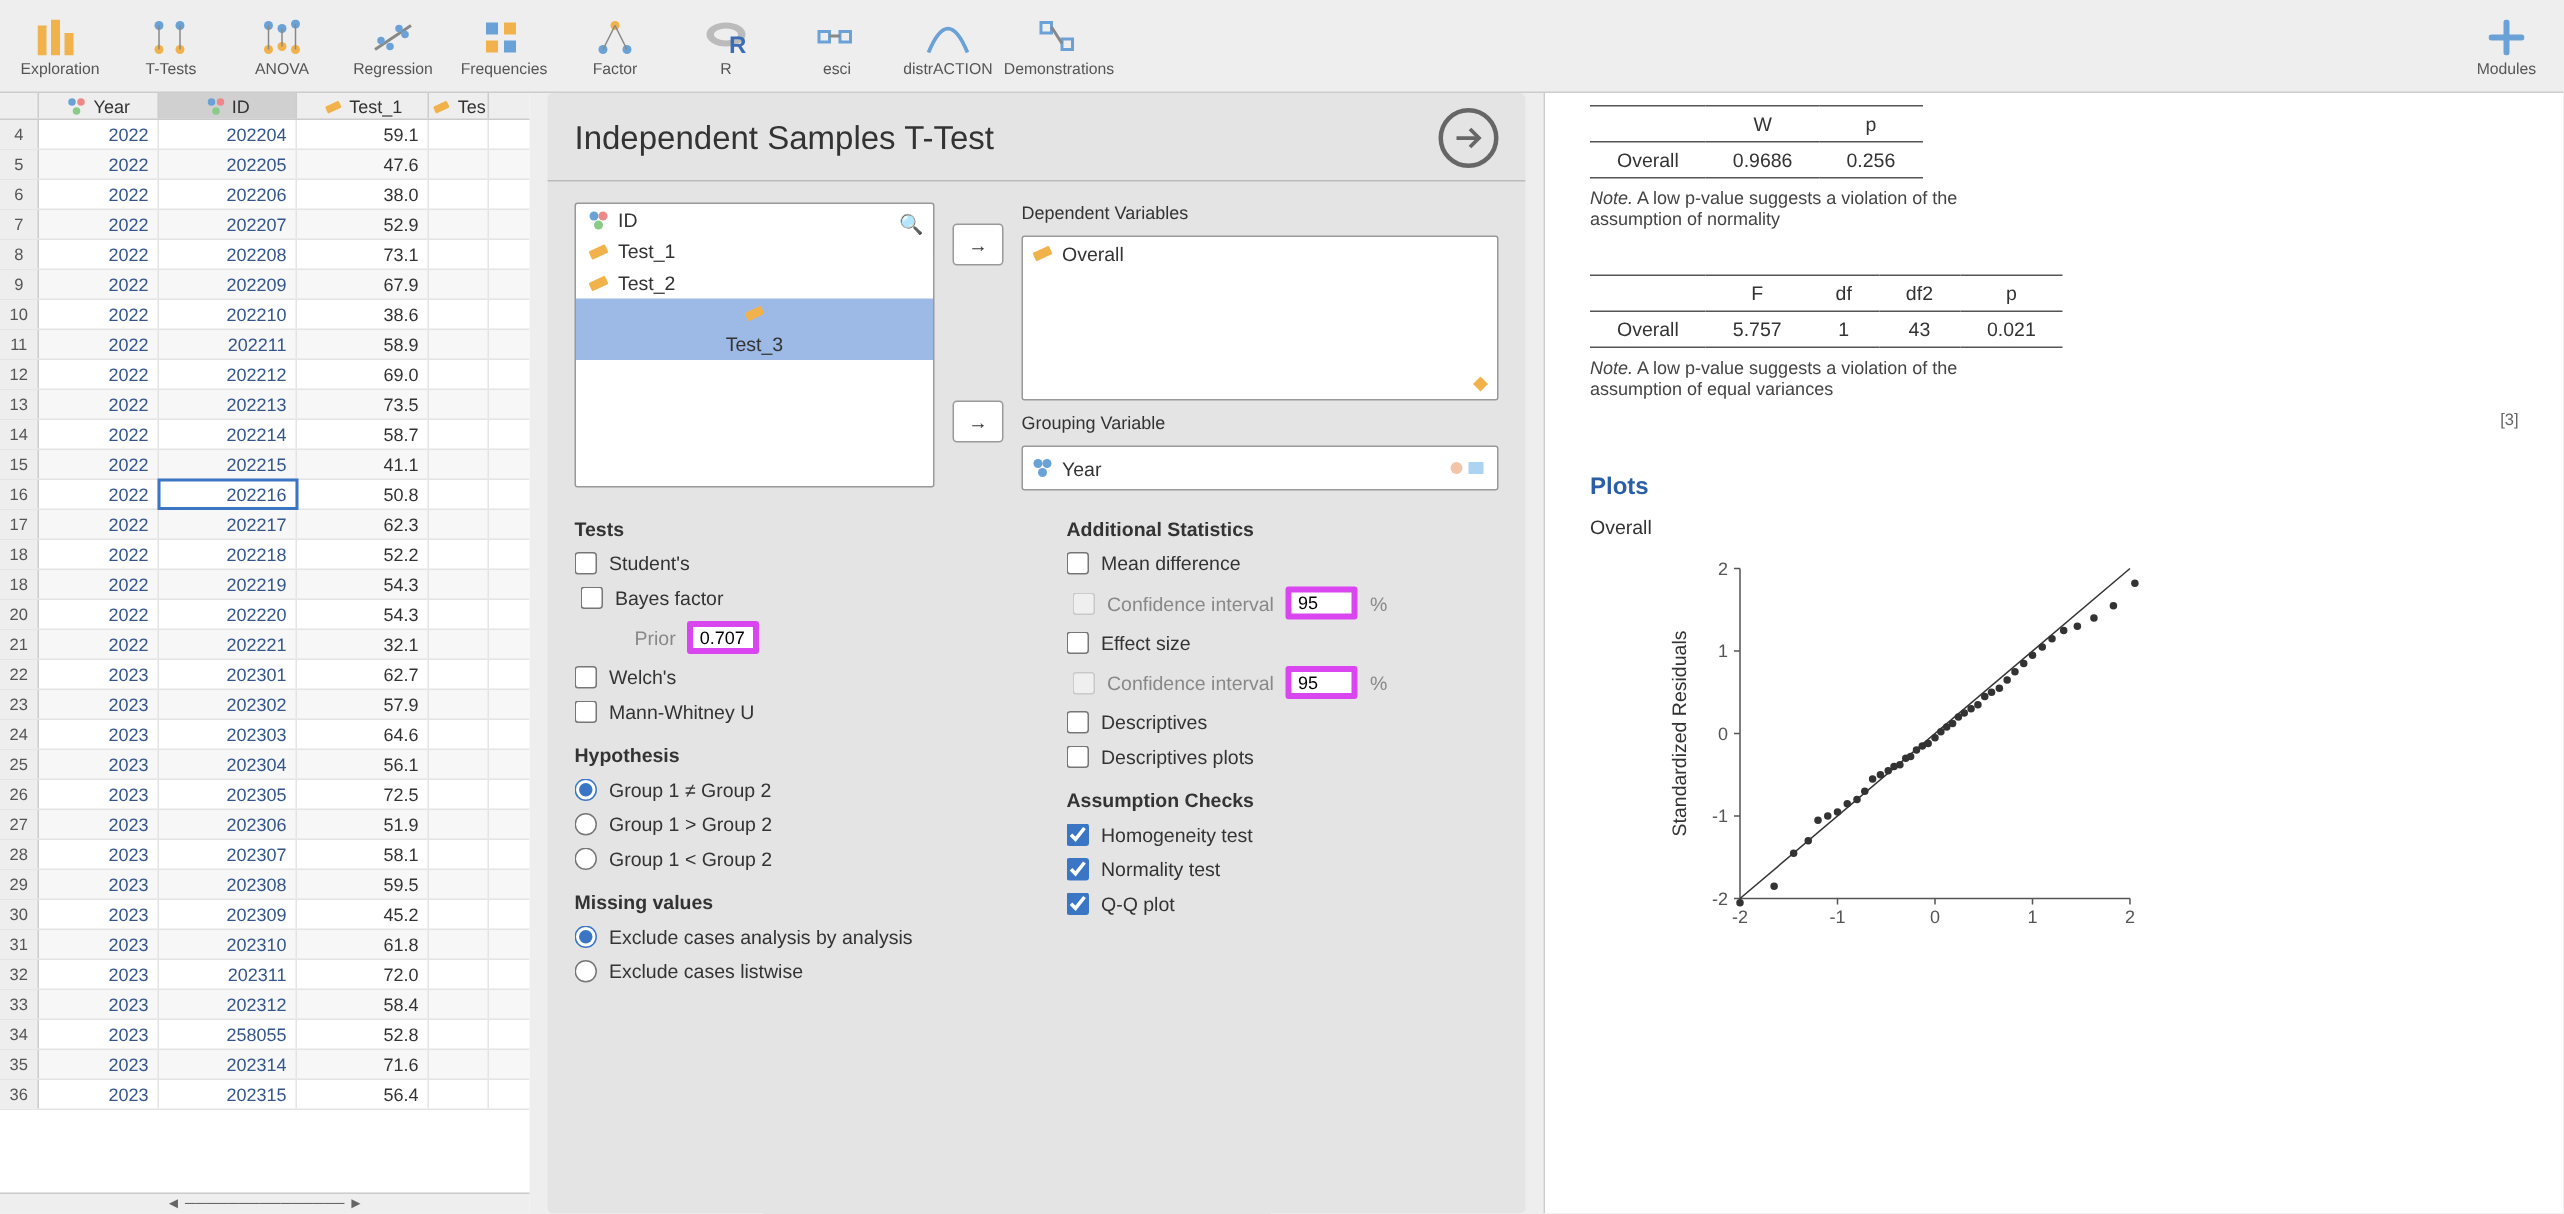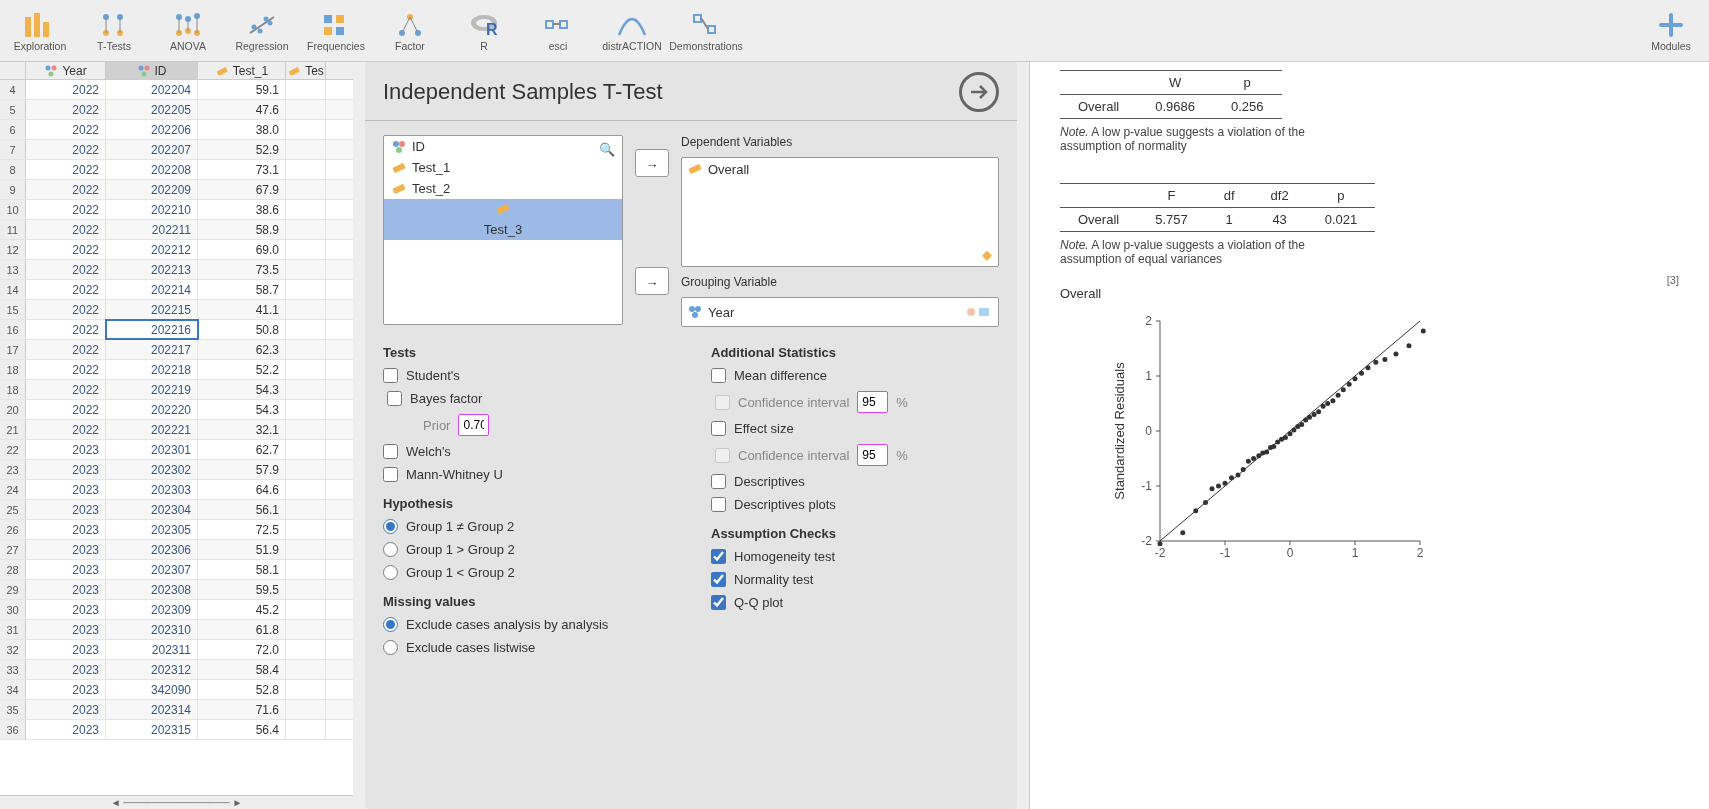"Plots" div.plots-h { html: none -> <div>Plots</div> }
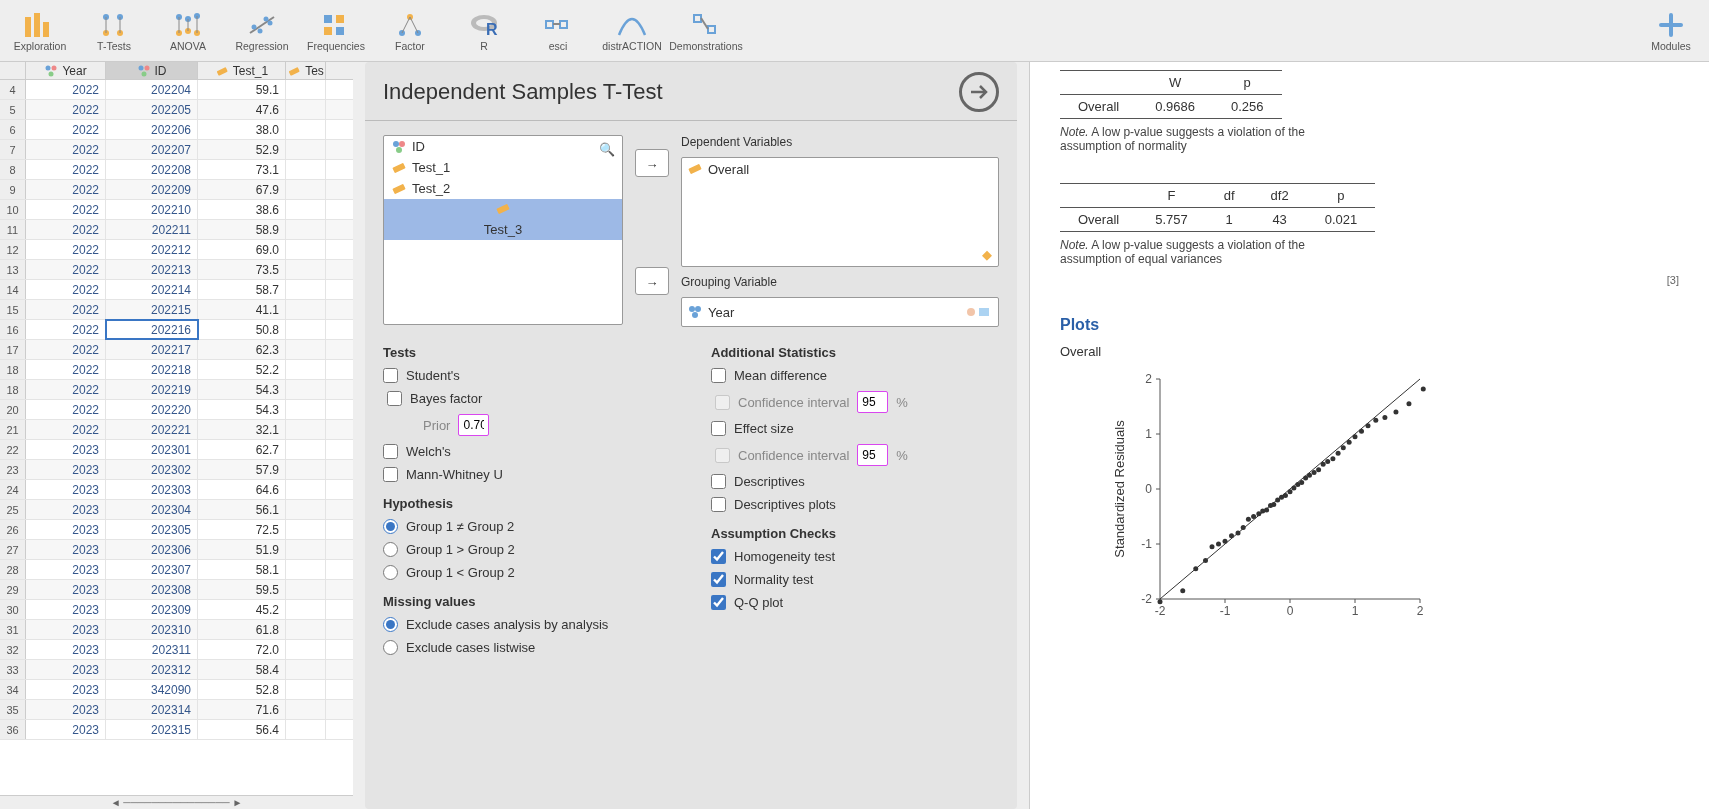"95" .inline-input { border: 1px solid #d946ef -> 4px solid #d946ef; width: 31px -> 48px }
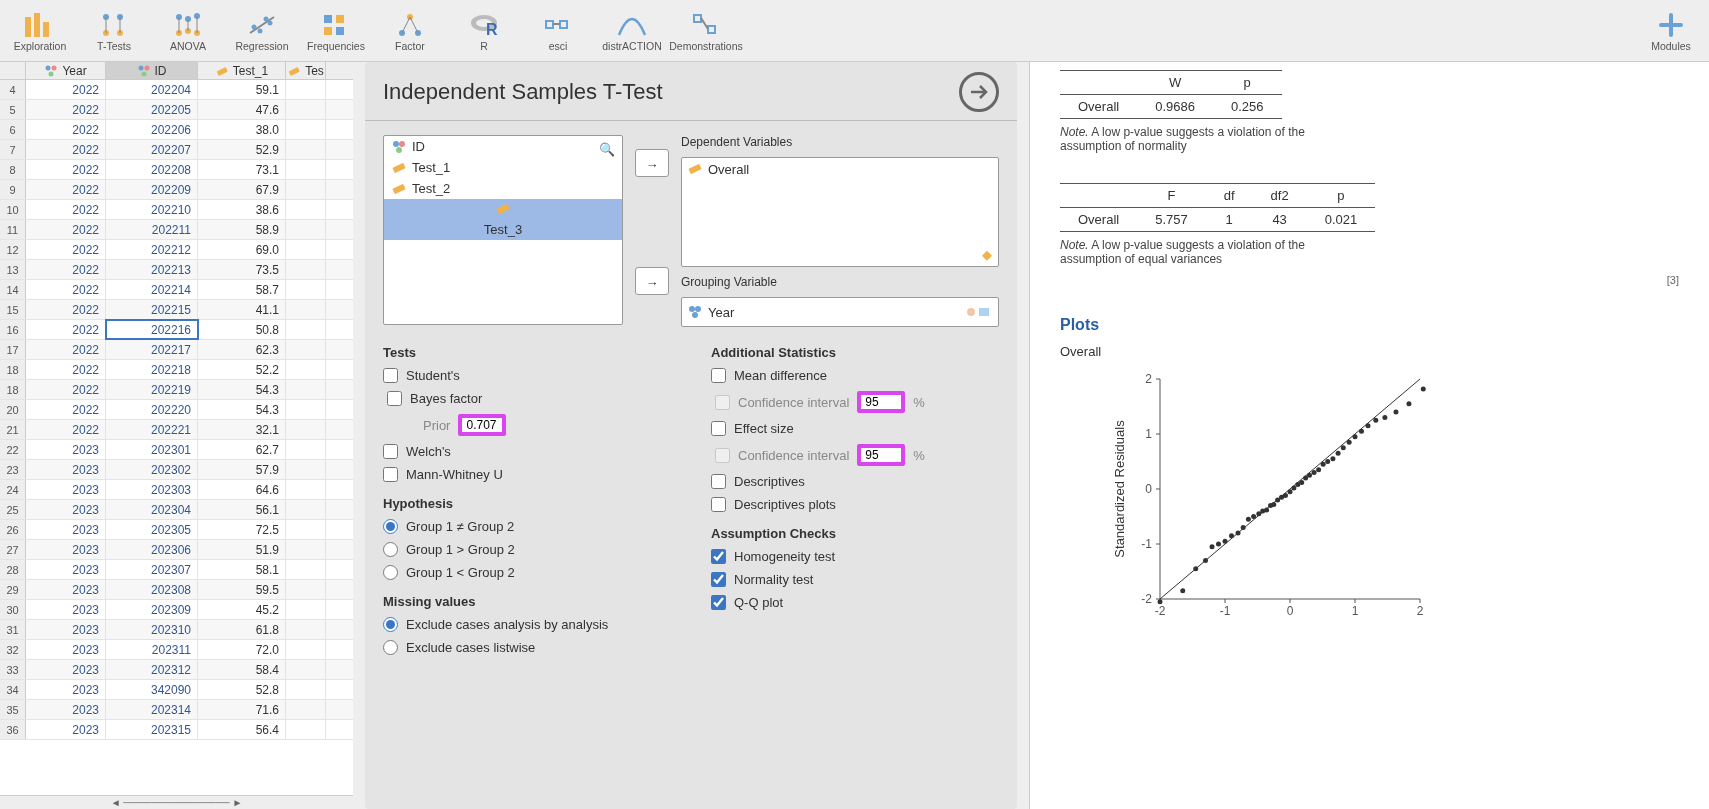"342090" div.cell { text: 342090 -> 258055 }
